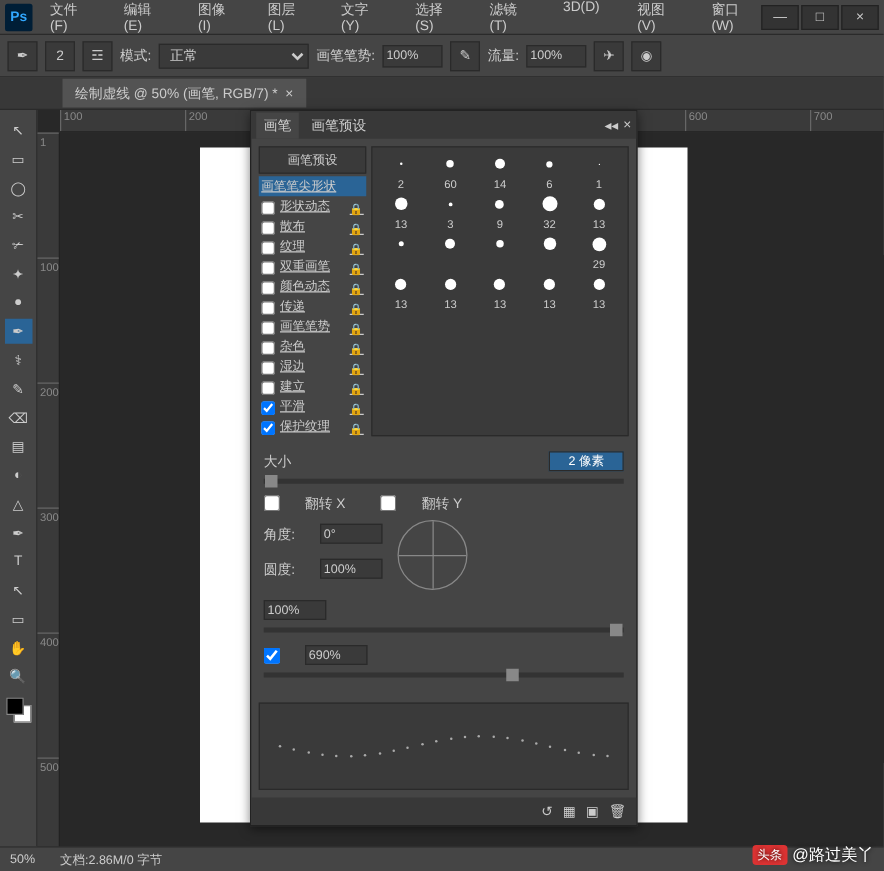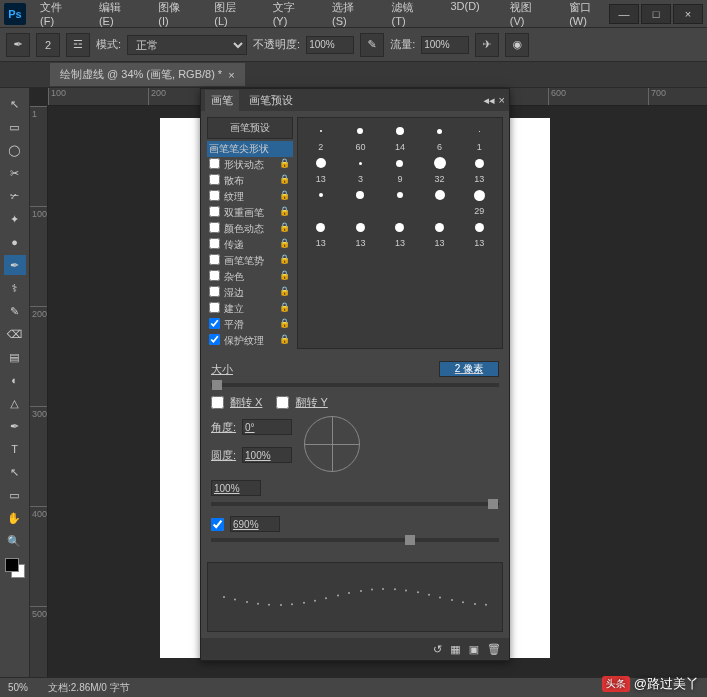"不透明度:" span.opt-label { text: 不透明度 -> 画笔笔势 }
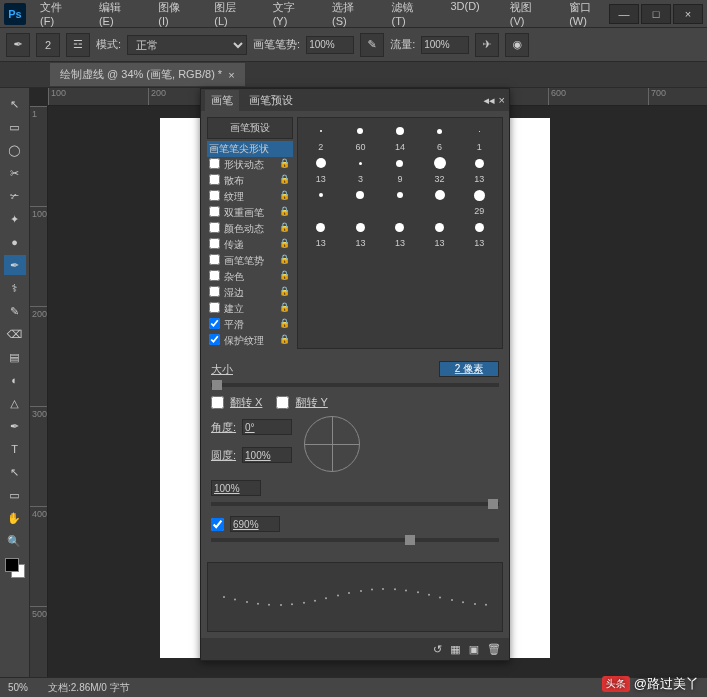"绘制虚线 @ 34% (画笔, RGB/8)" span { text: 34% (画笔, RGB/8 -> 50% (画笔, RGB/7 }
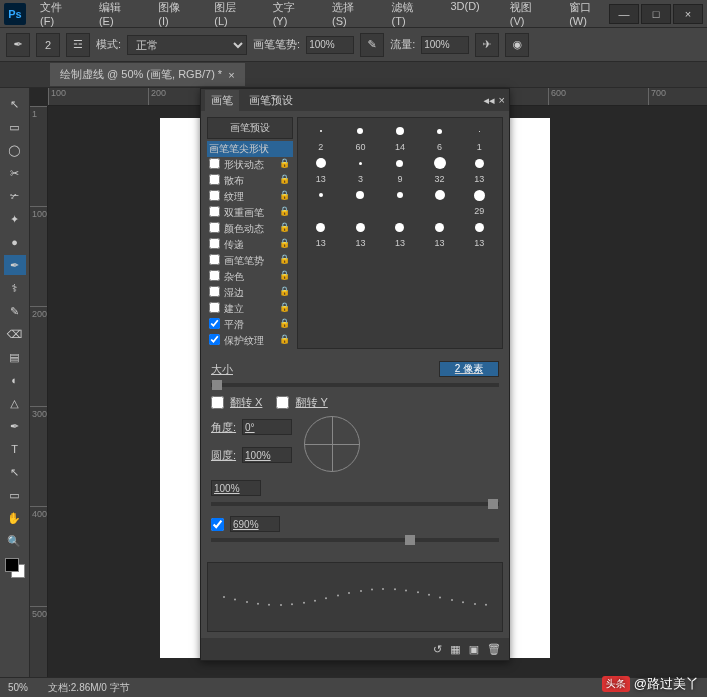"画笔笔尖形状" .prop-row { align-items: flex-start -> flex-end; text-decoration: none -> underline }
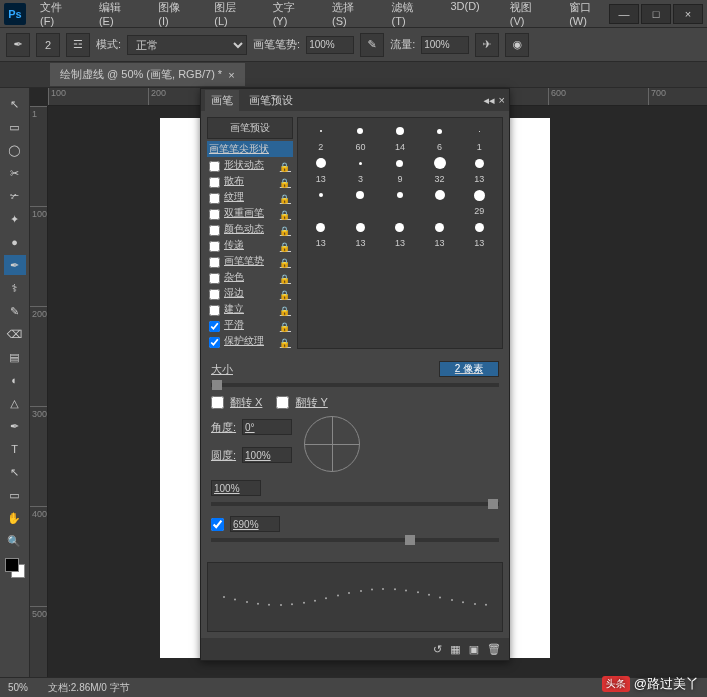"大小" .ctrl-row { gap: 6px -> 20px; text-decoration: underline -> none }
